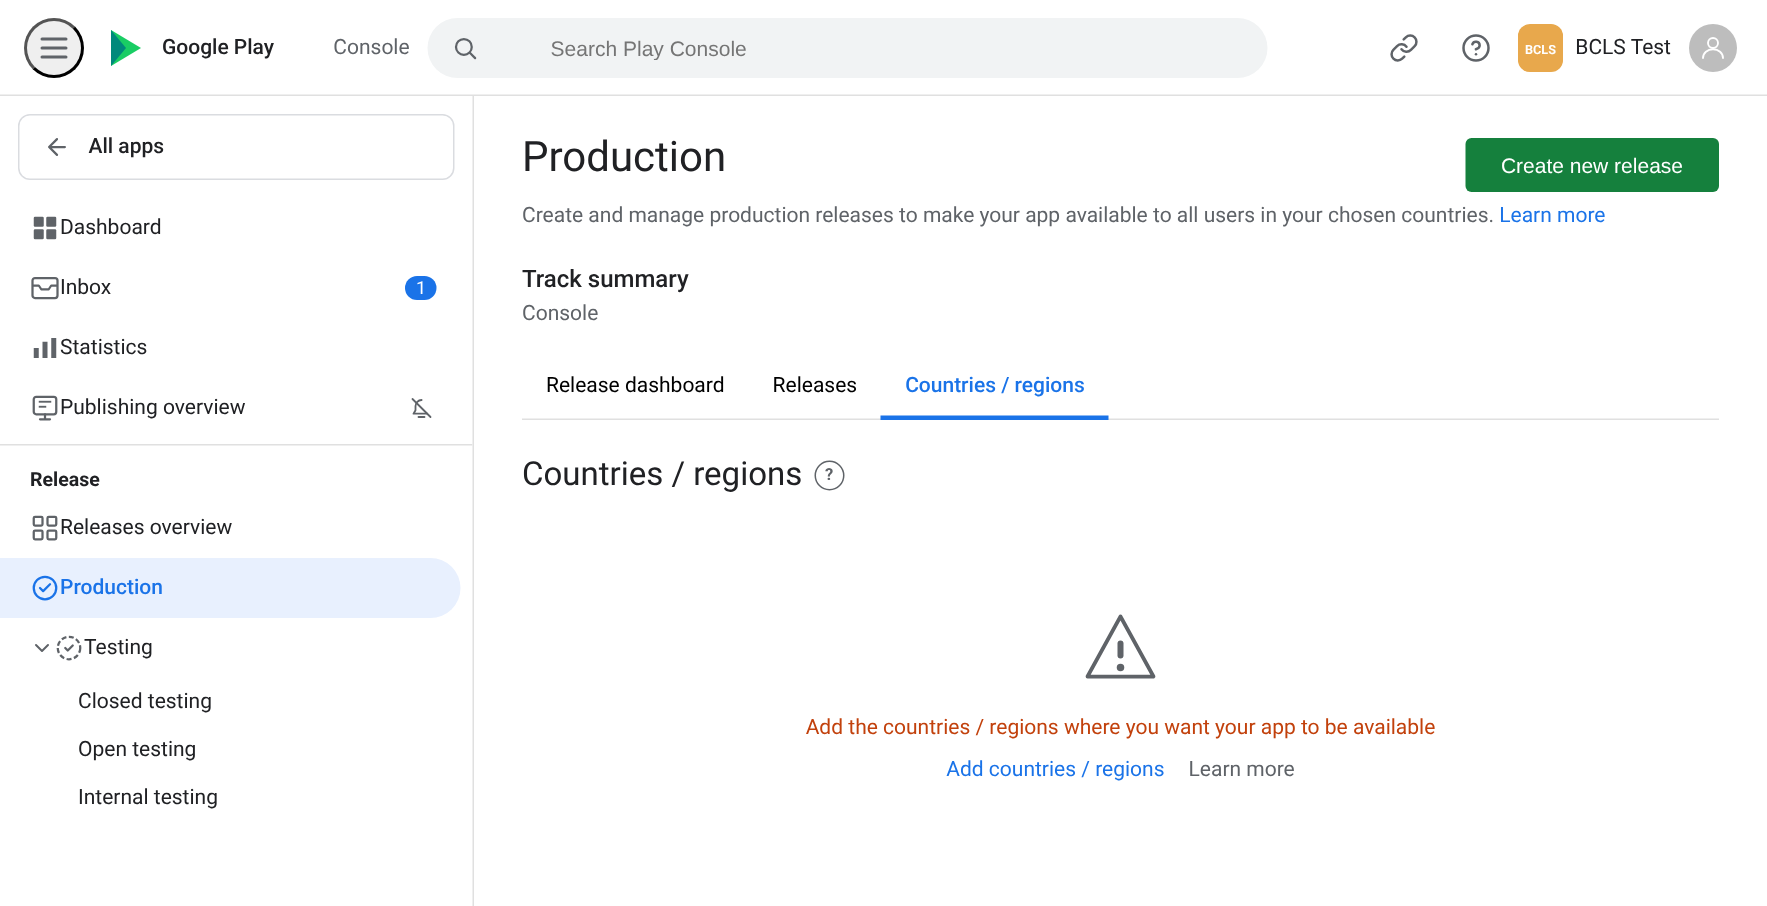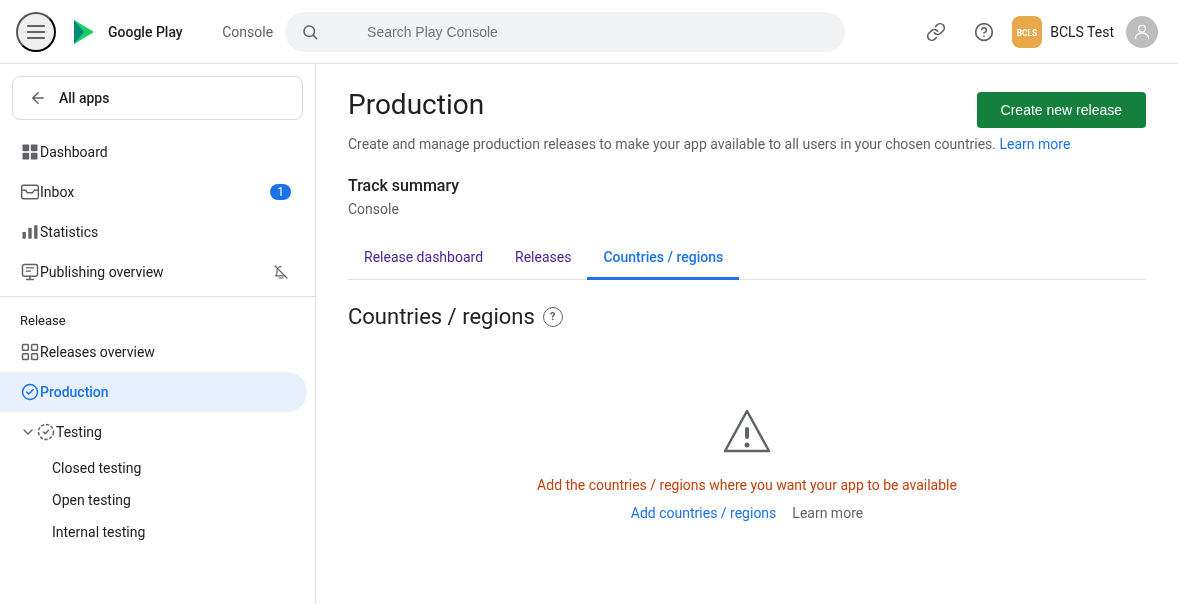"Release dashboard" .tab-item { color: #4c1d95 -> #000000 }
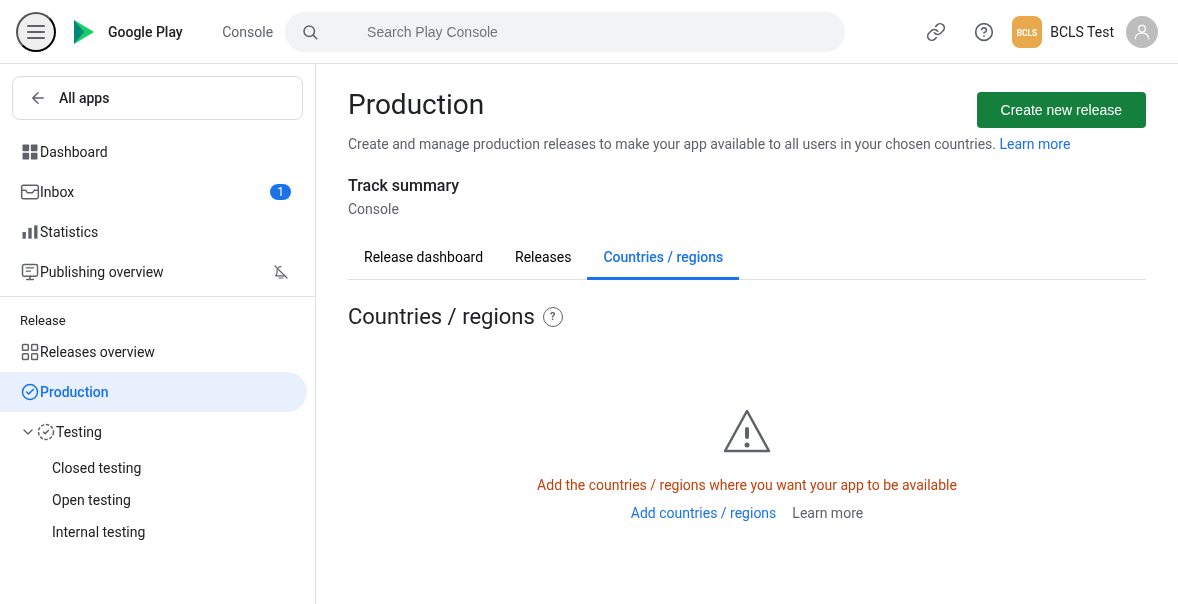"Release" .sidebar-section-label { font-weight: 400 -> 700 }
